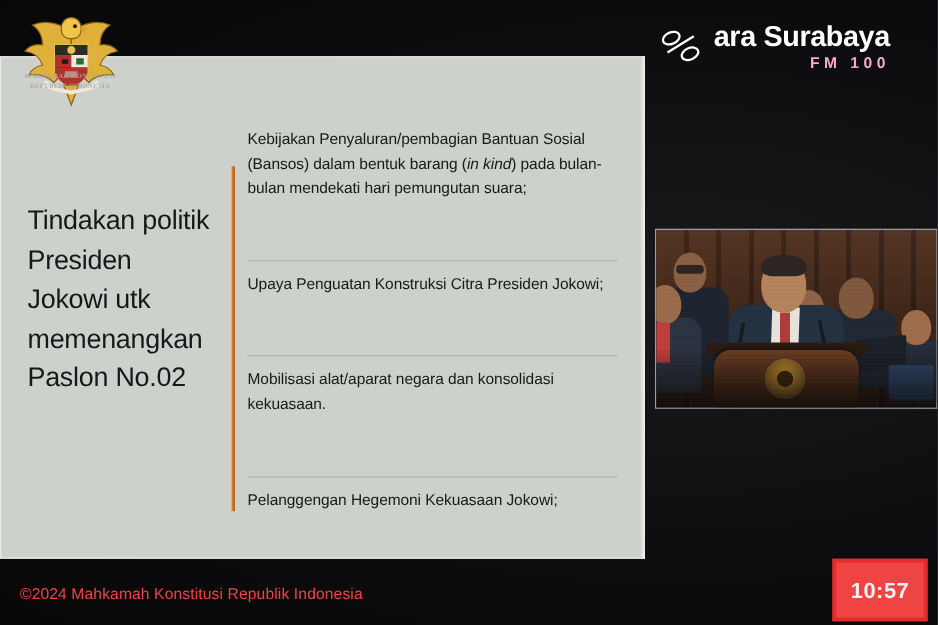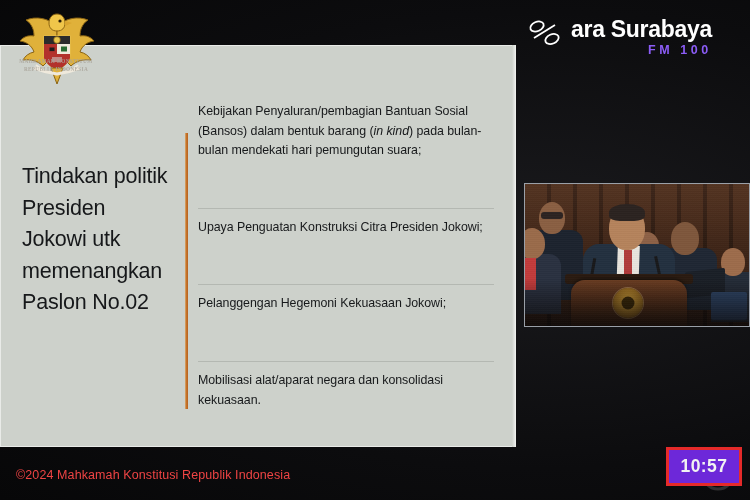"ara Surabaya" .station-logo { align-items: none -> center }
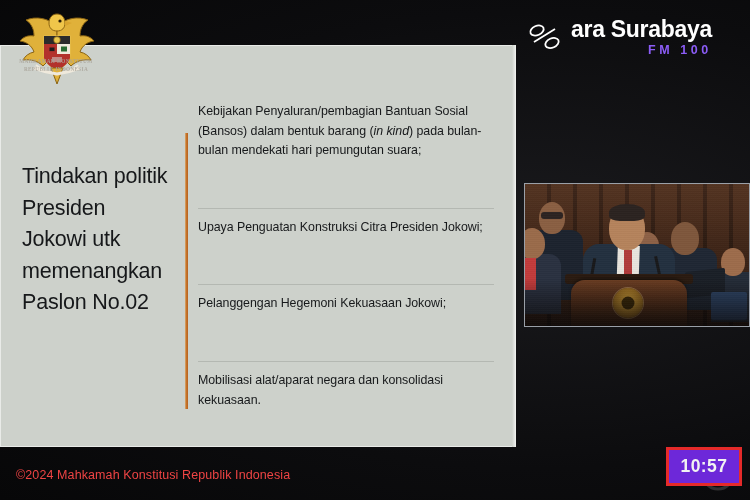"FM 100" .logo-sub { color: #8b5cf6 -> #f9a8d4 }
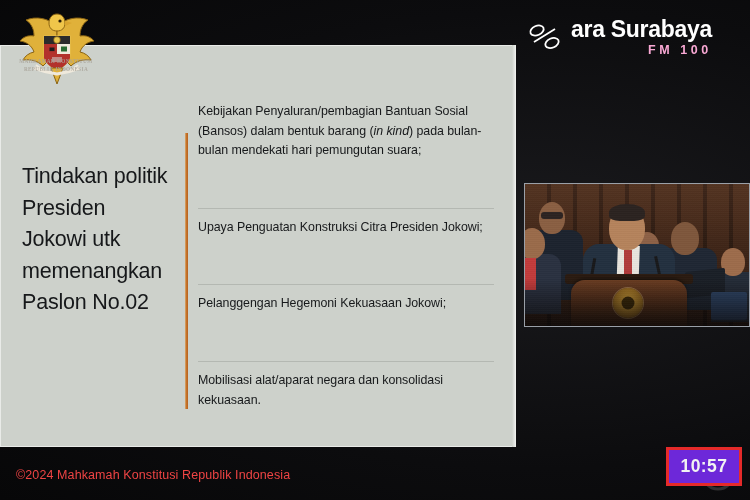"Pelanggengan Hegemoni Kekuasaan Jokowi;" div.bullet { order: before "Mobilisasi alat/aparat negara dan" -> after "Mobilisasi alat/aparat negara dan" }
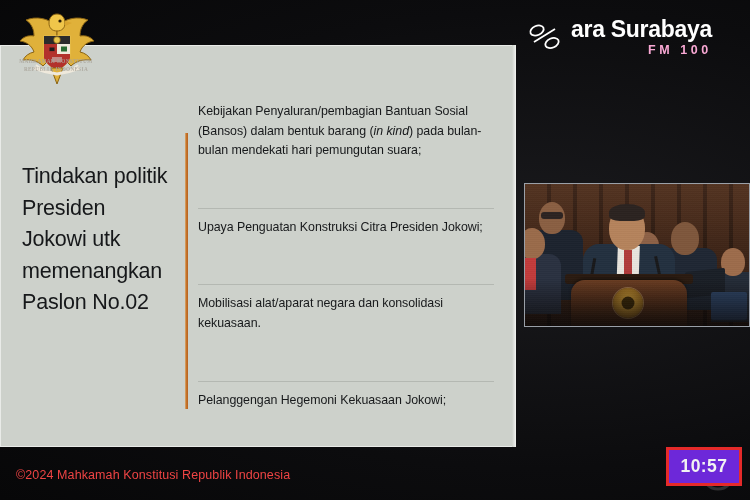"10:57" #clock-badge { background: #6d28d9 -> #ef4444; height: 39px -> 50px }
